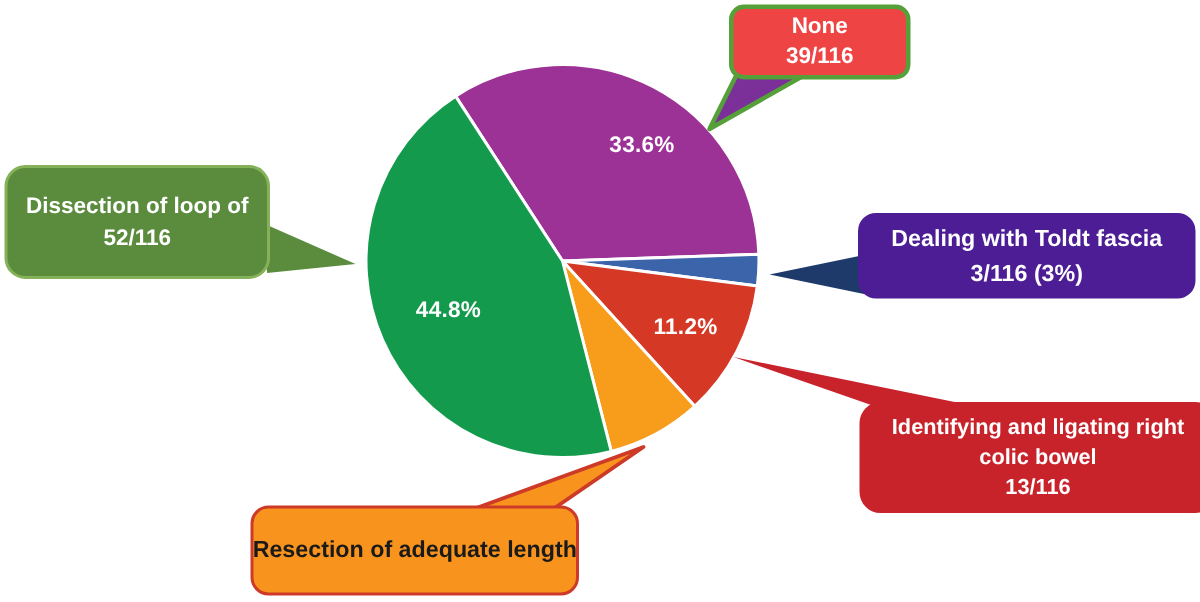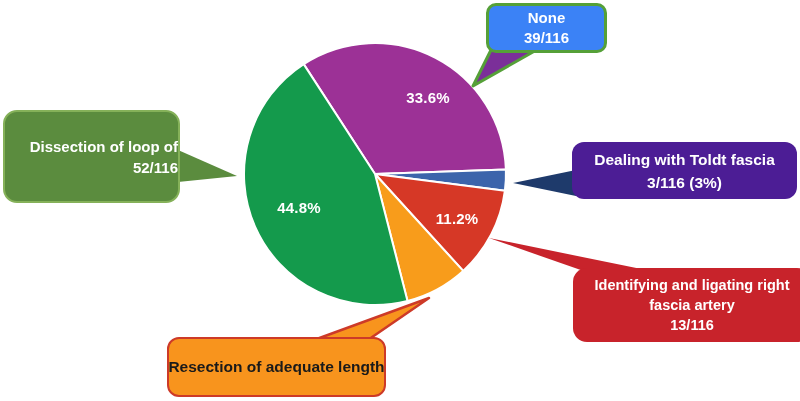"None" div.callout { background: #3b82f6 -> #ef4444 }
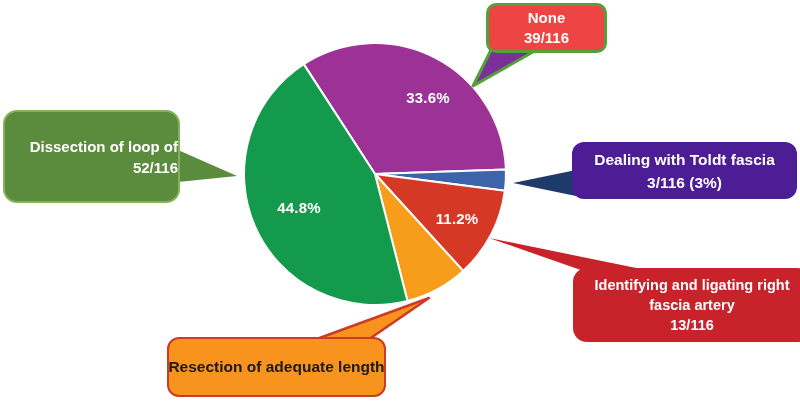"Dissection of loop of" .co-henle { align-items: flex-end -> none; height: 93px -> 76px }
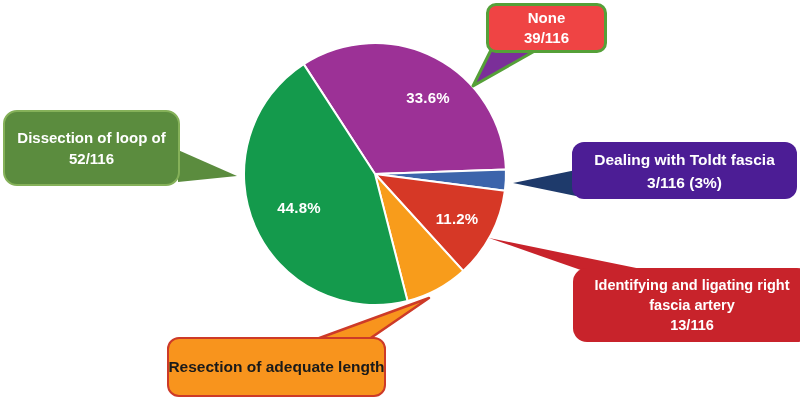"fascia artery" span { text: fascia artery -> colic bowel }
